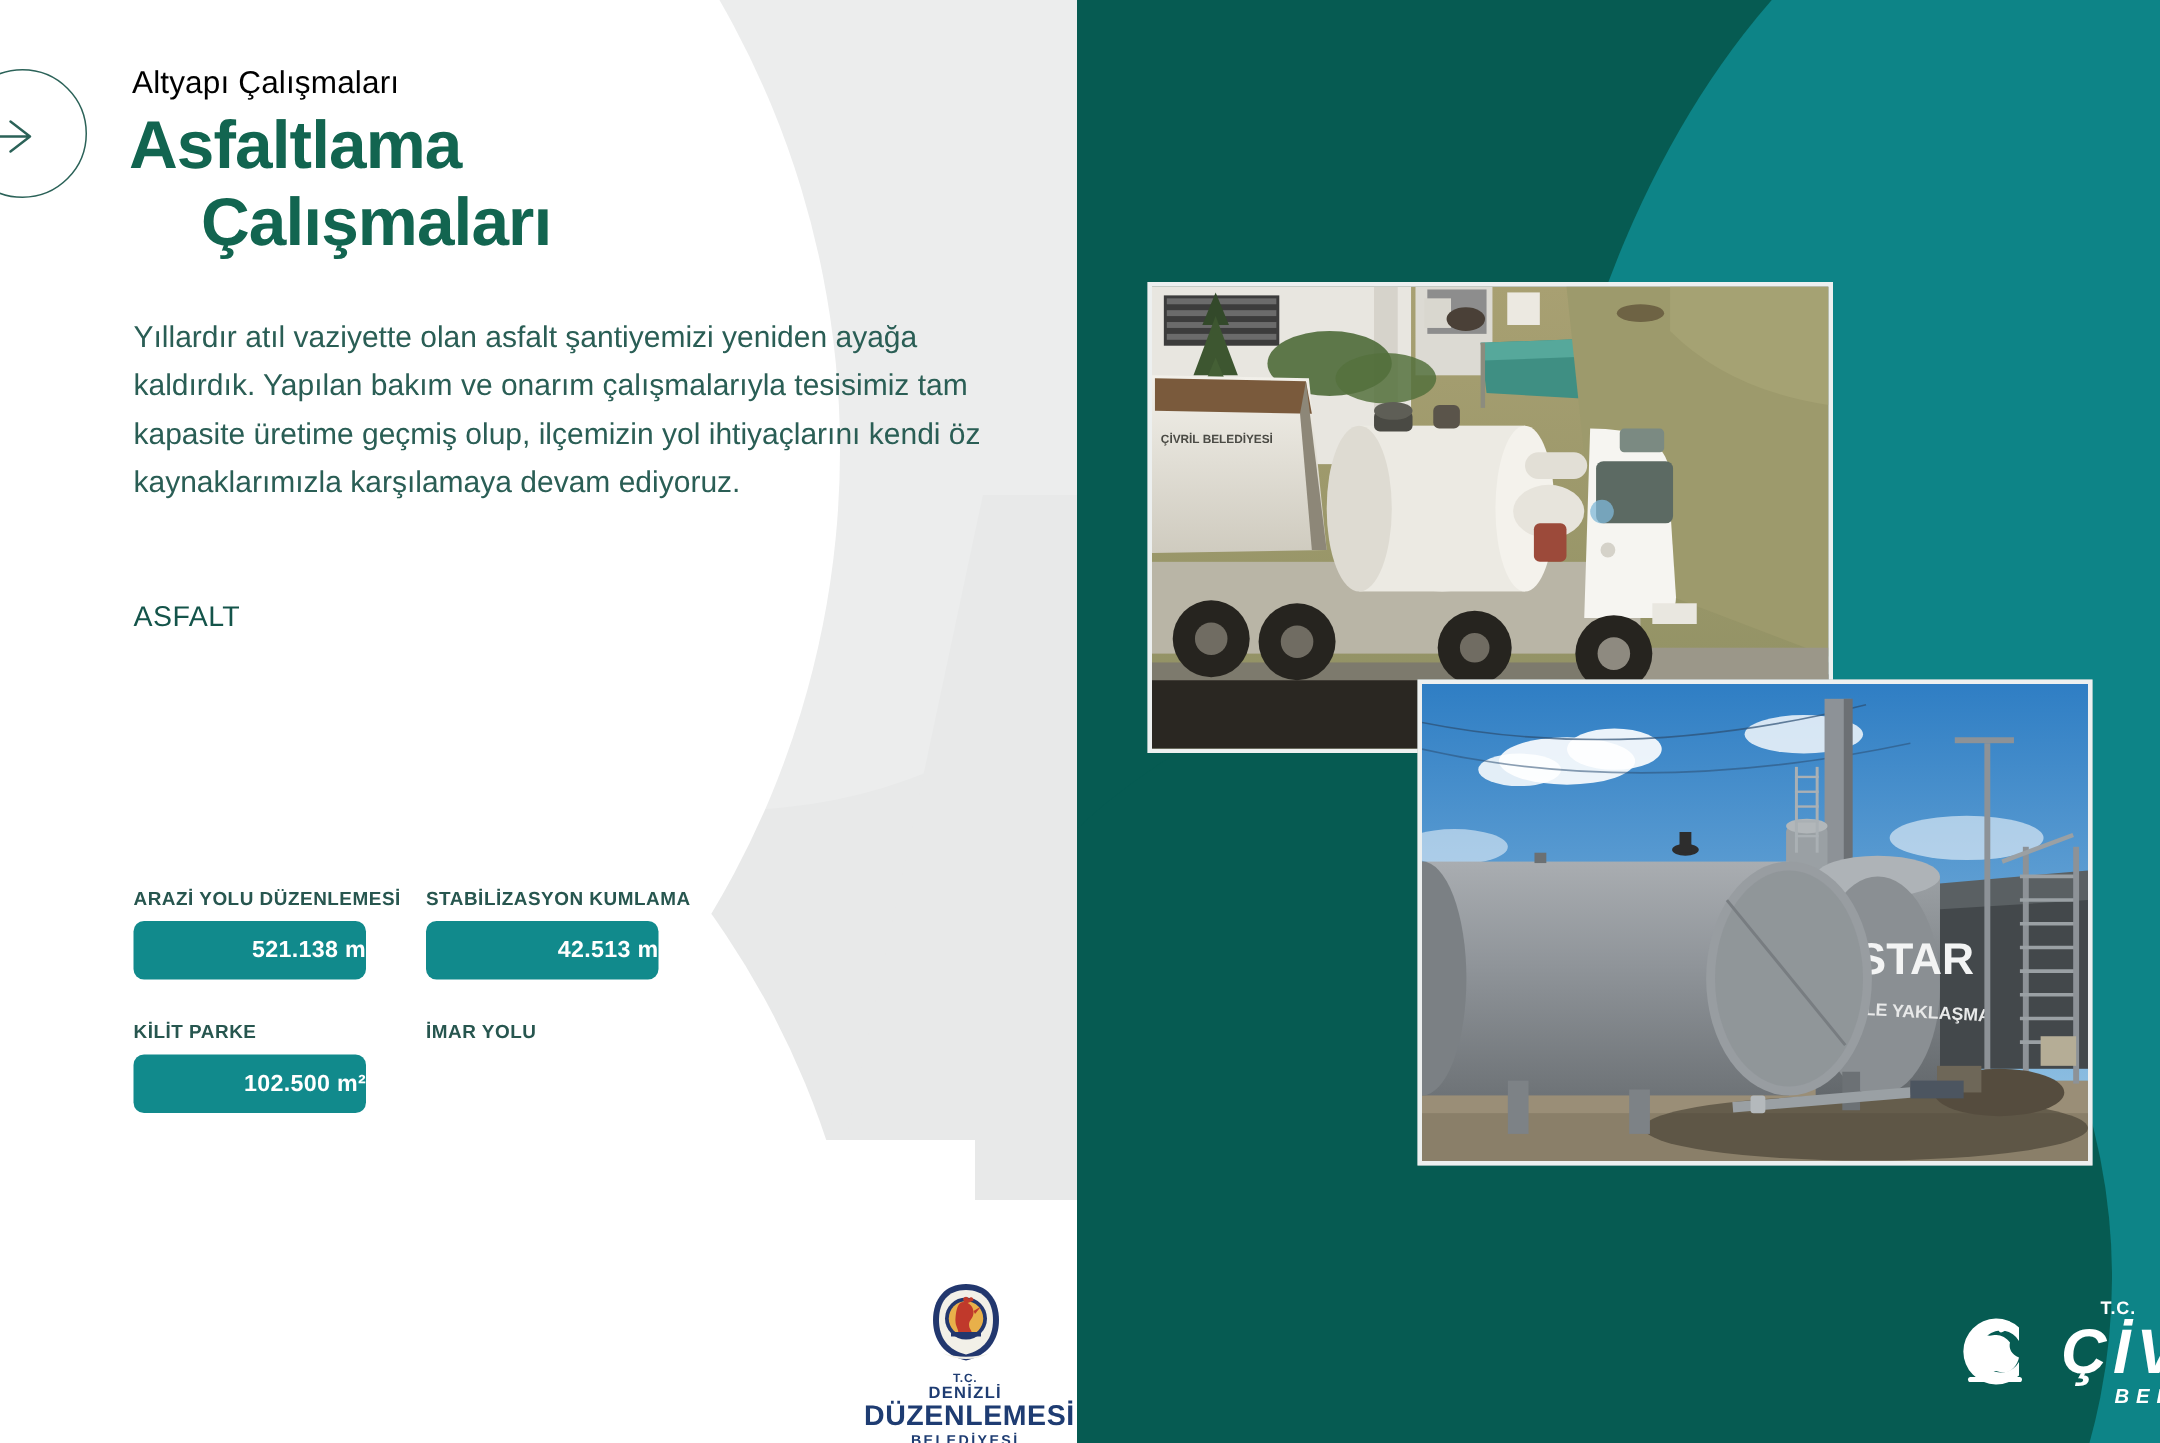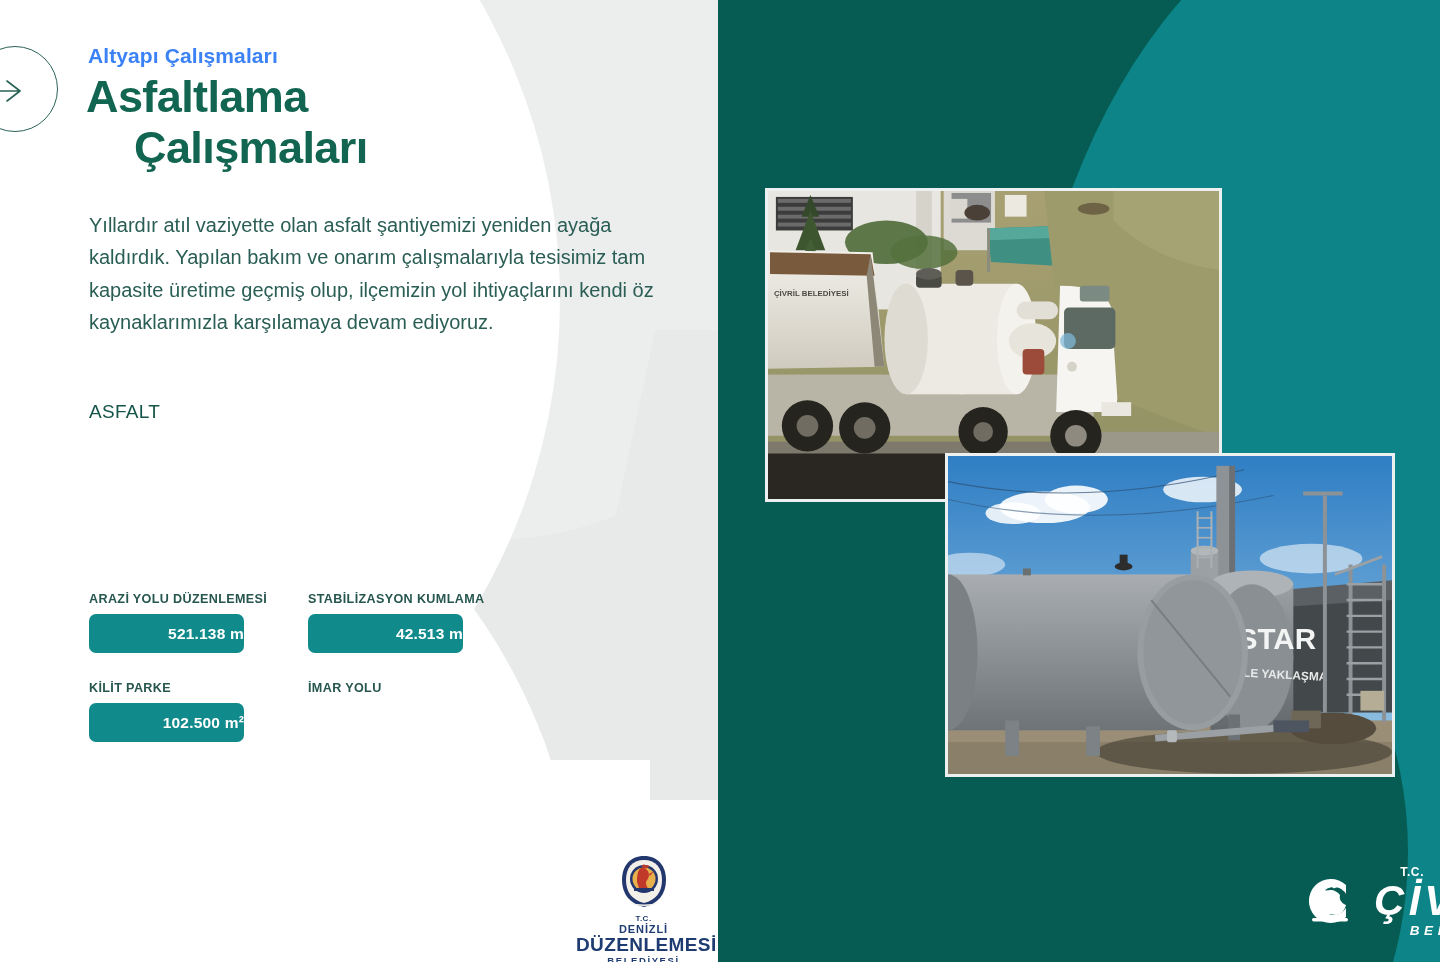"Altyapı Çalışmaları" .eyebrow { color: #3b82f6 -> #000000; font-weight: 700 -> 400 }
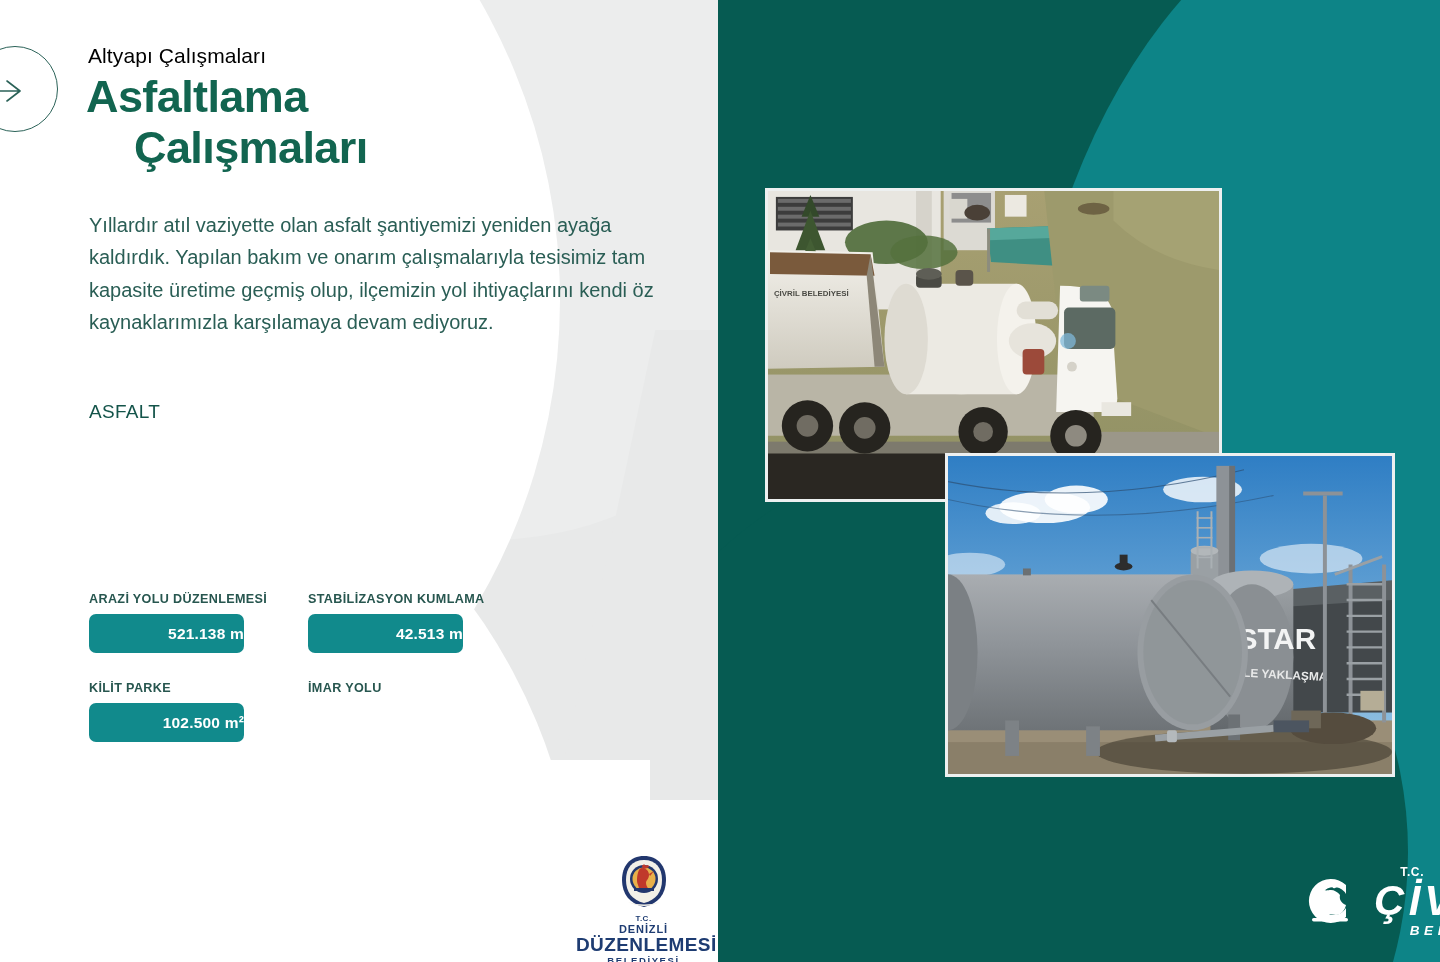"ARAZİ YOLU DÜZENLEMESİ" .stat-row { gap: 64px -> 40px }
